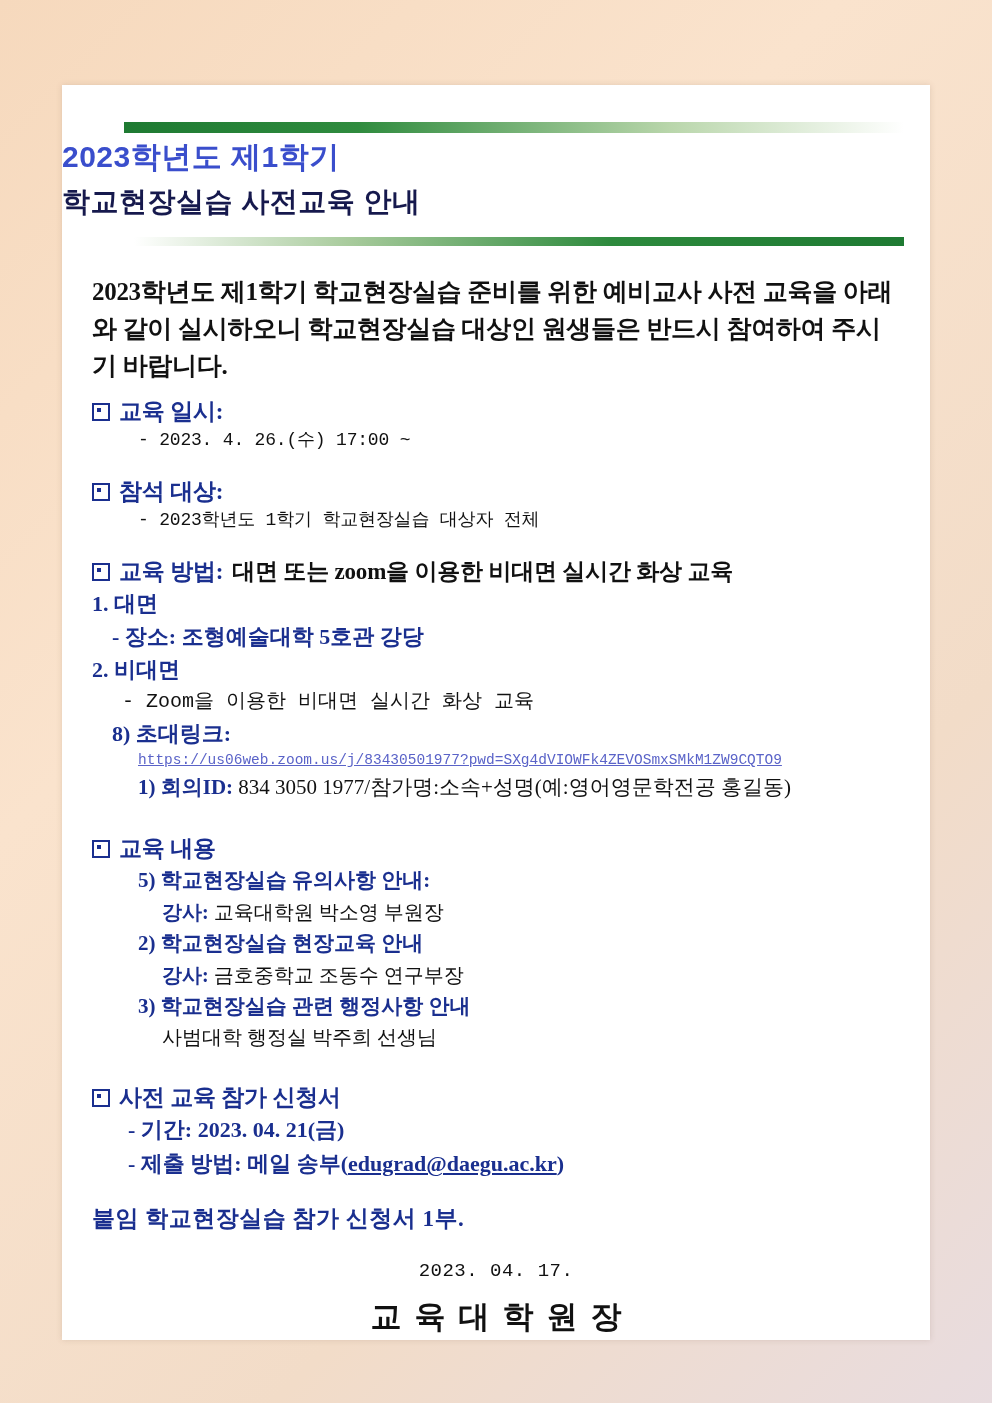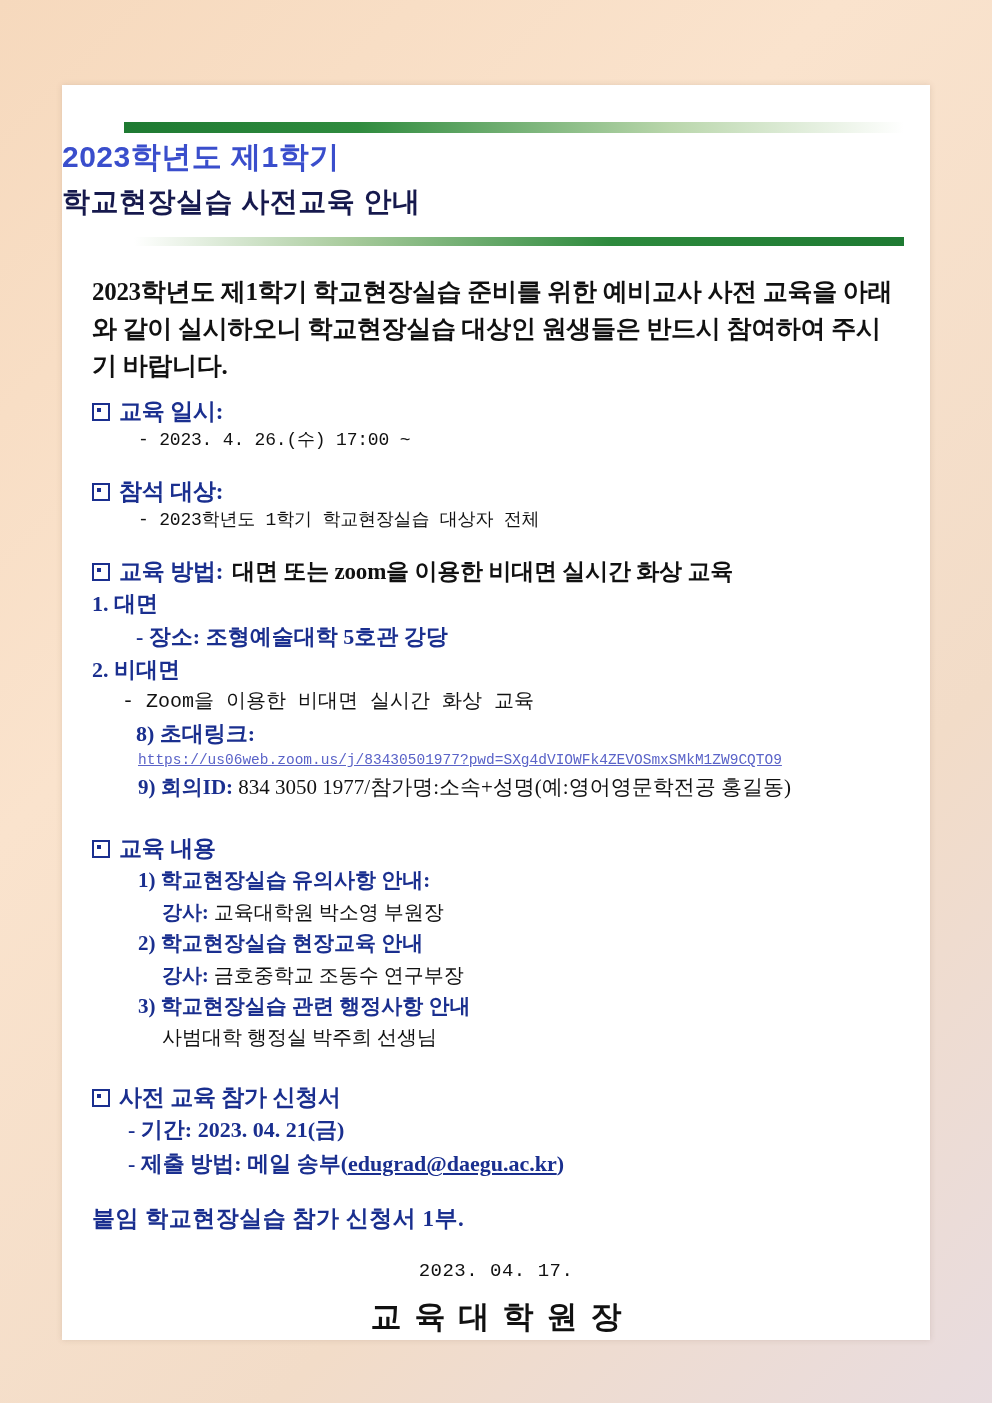"- 장소: 조형예술대학 5호관 강당" .sub-b2 { margin-left: 44px -> 20px }
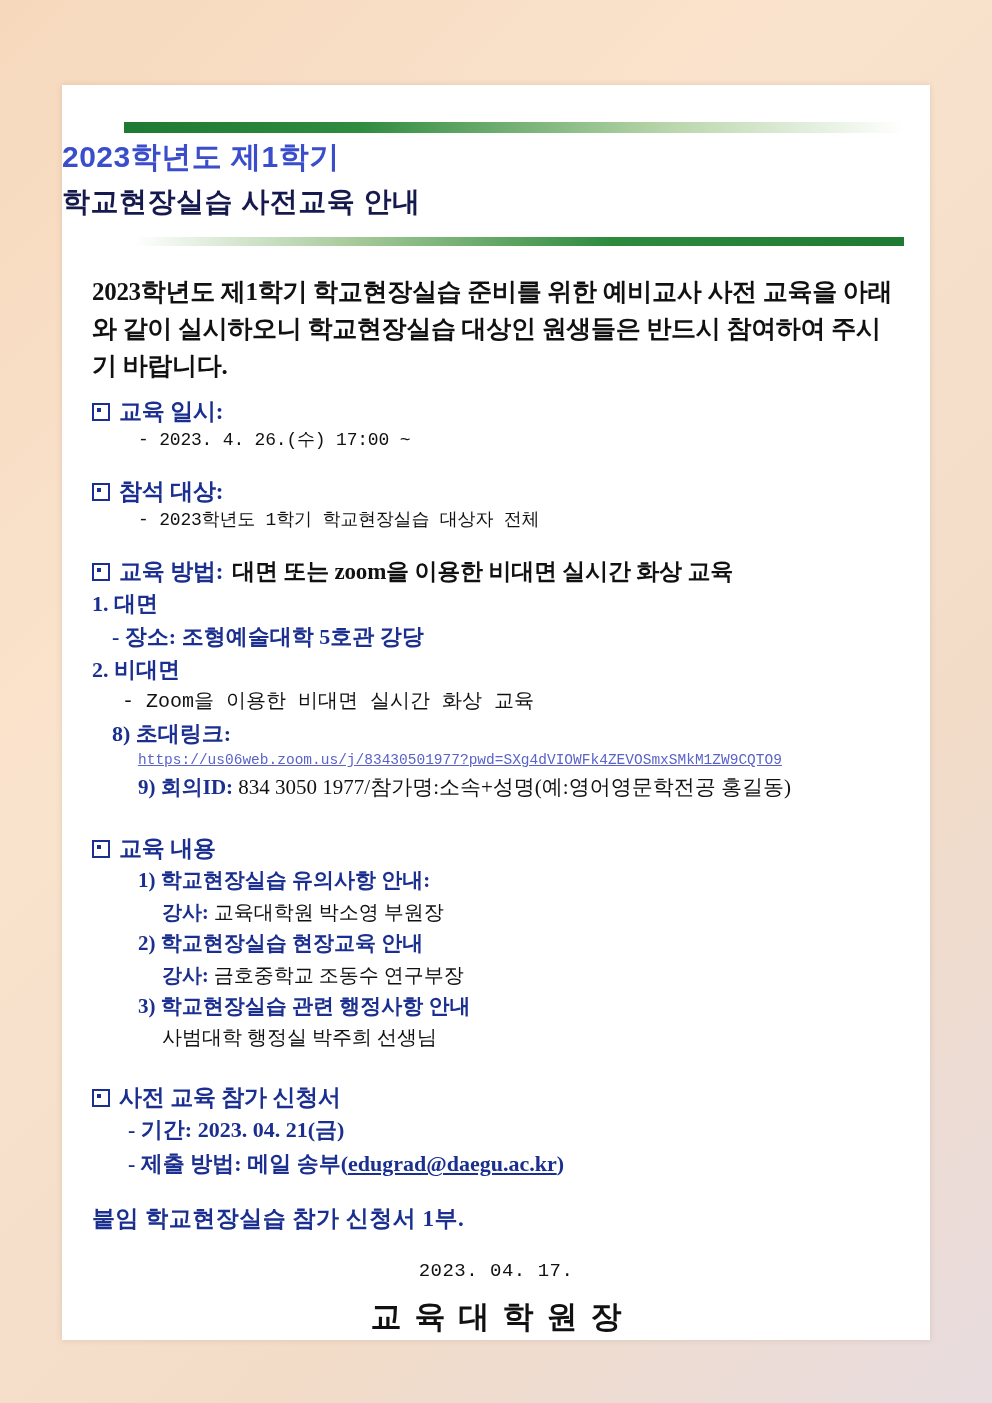"9) 회의ID:" b { text: 9 -> 1 }
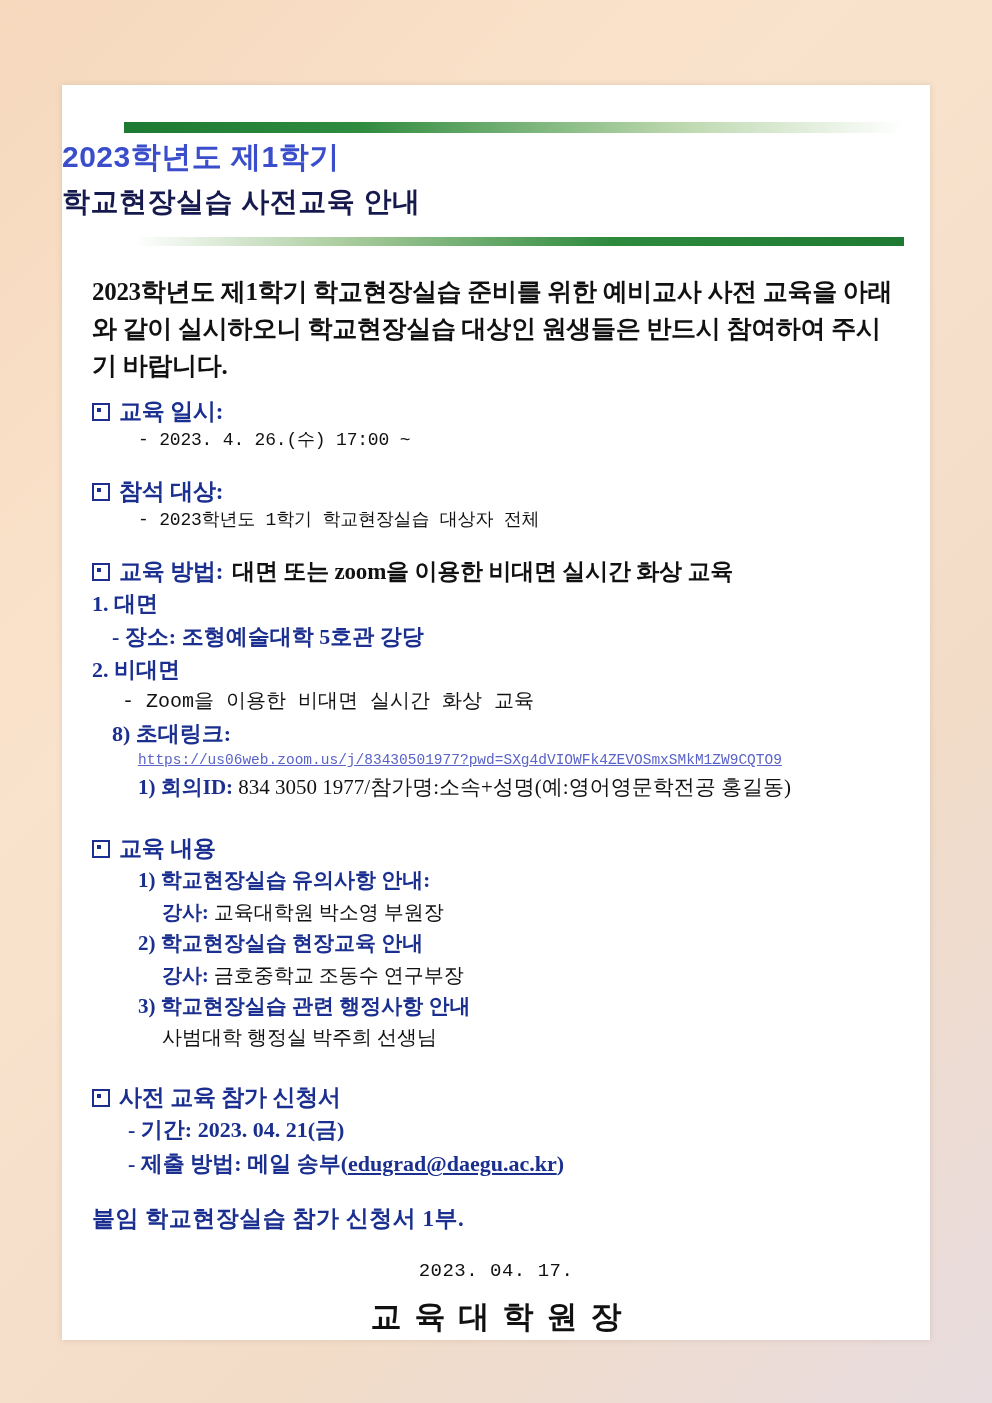"1) 학교현장실습 유의사항 안내:" div.content-item { text: 1 -> 5 }
